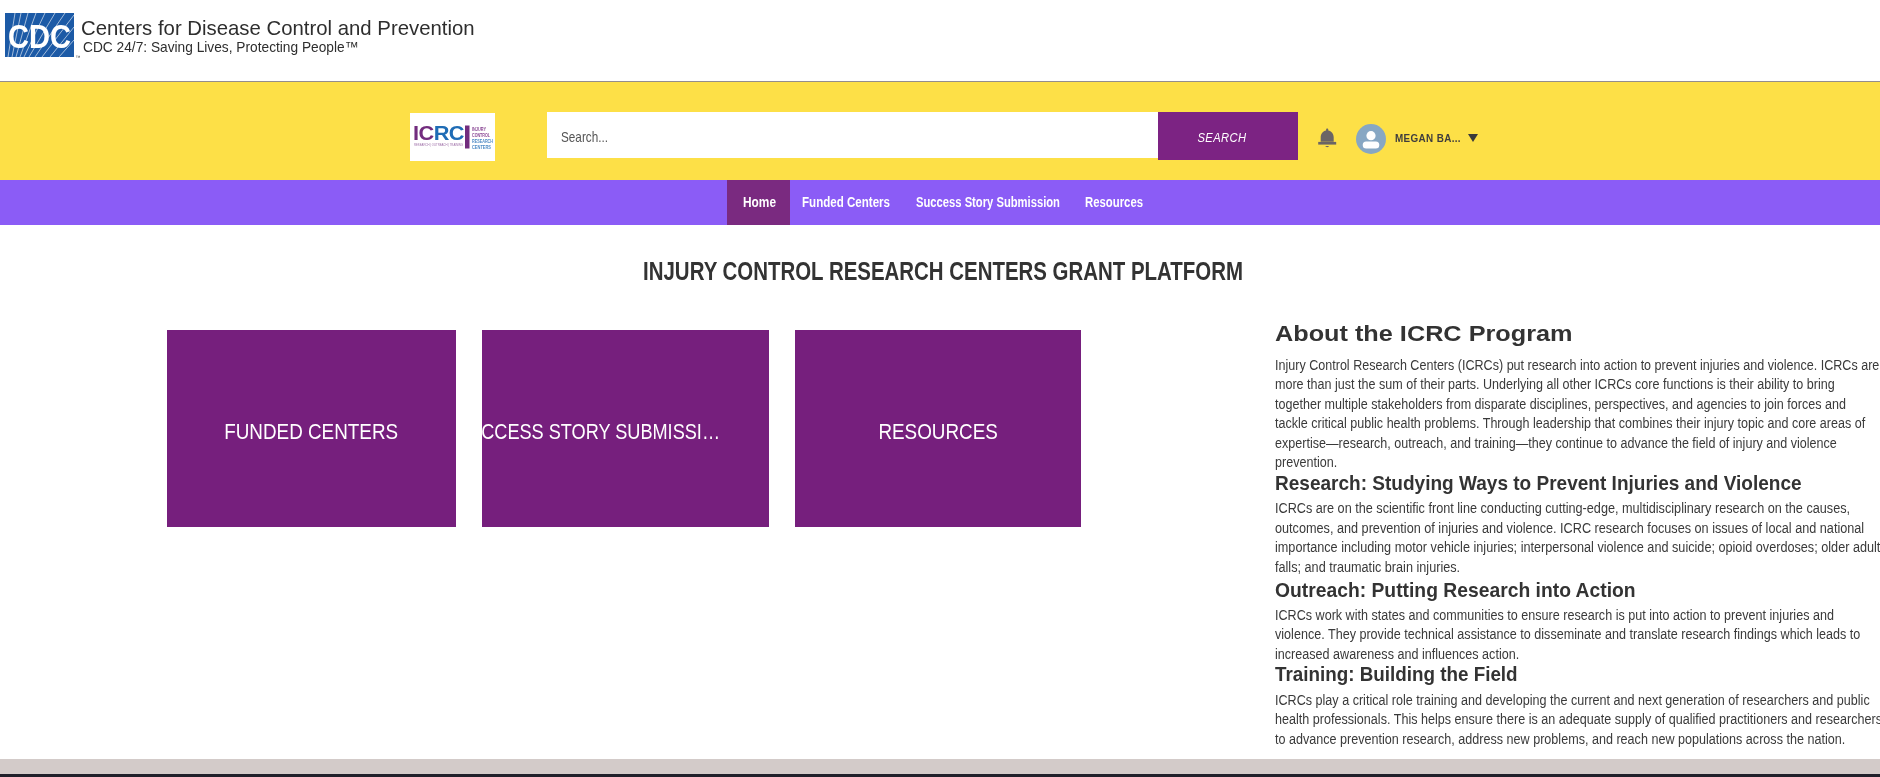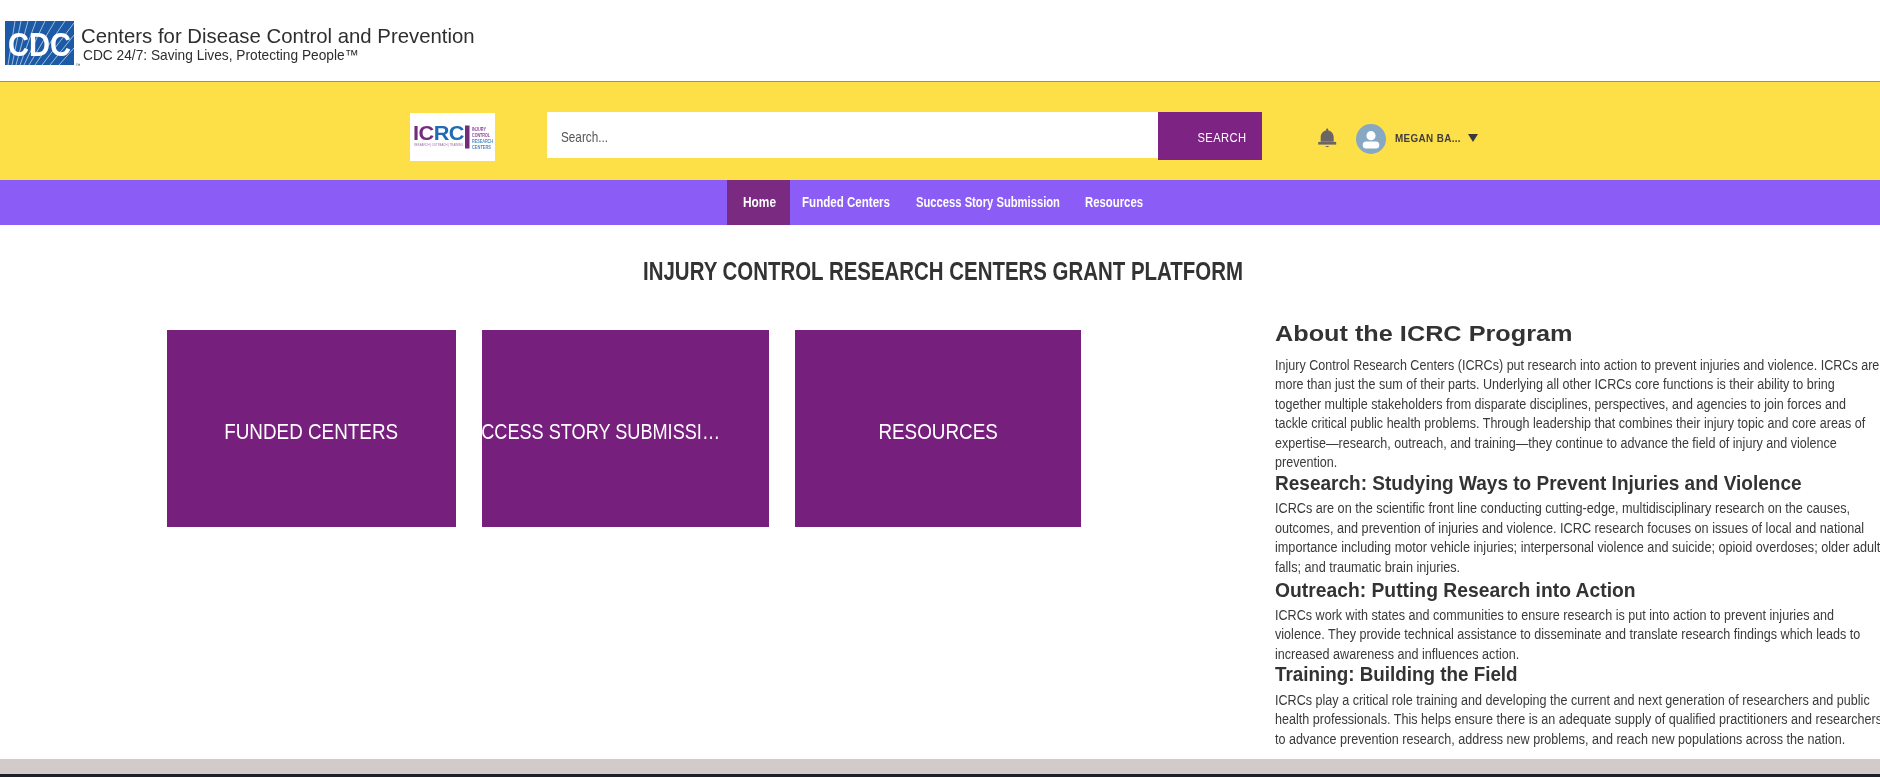"CDC" #hdr { top: 8px -> 0 }
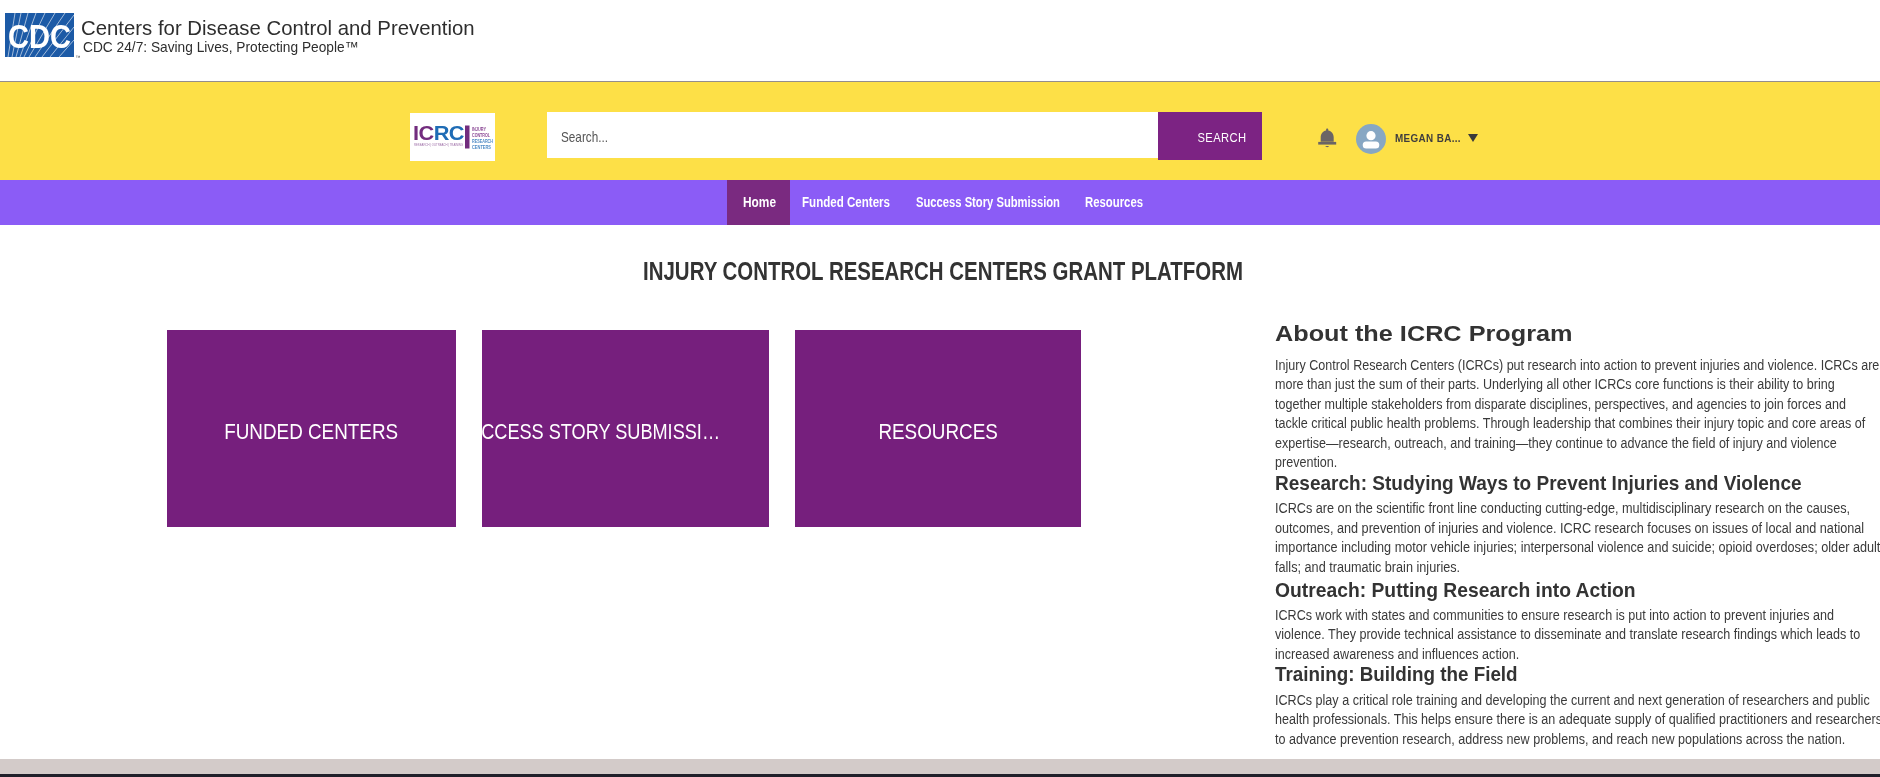"SEARCH" #searchbtn { font-style: none -> italic; width: 104px -> 140px }
